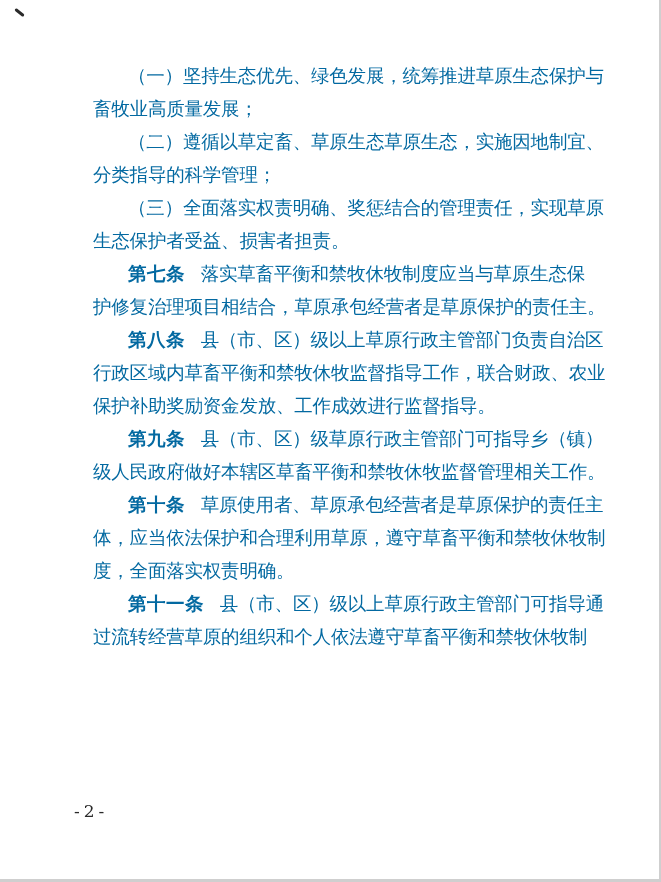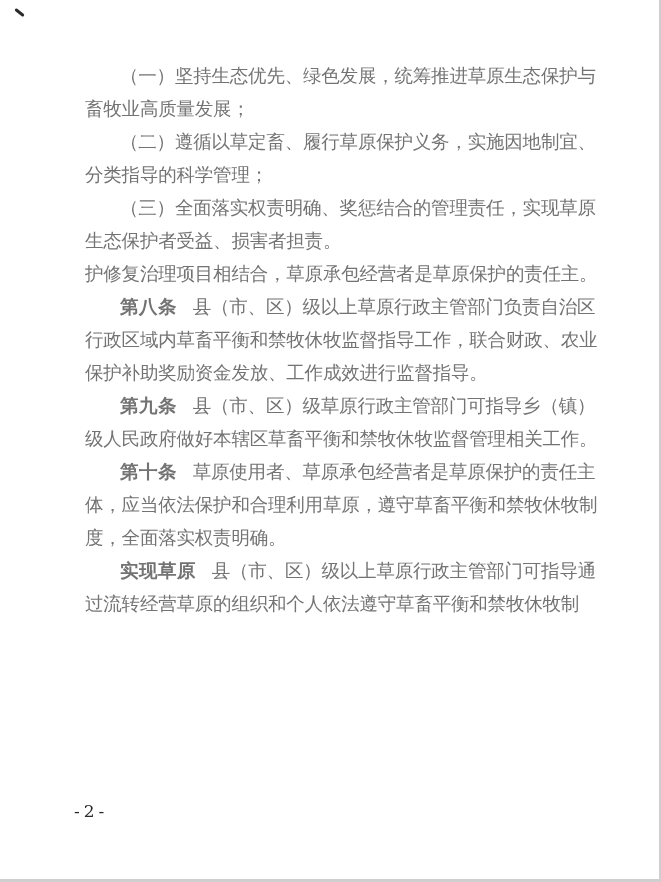"（一）坚持生态优先、绿色发展，统筹推进草原生态保护与" .text-block { color: #737373 -> #0369a1; left: 85px -> 93px }
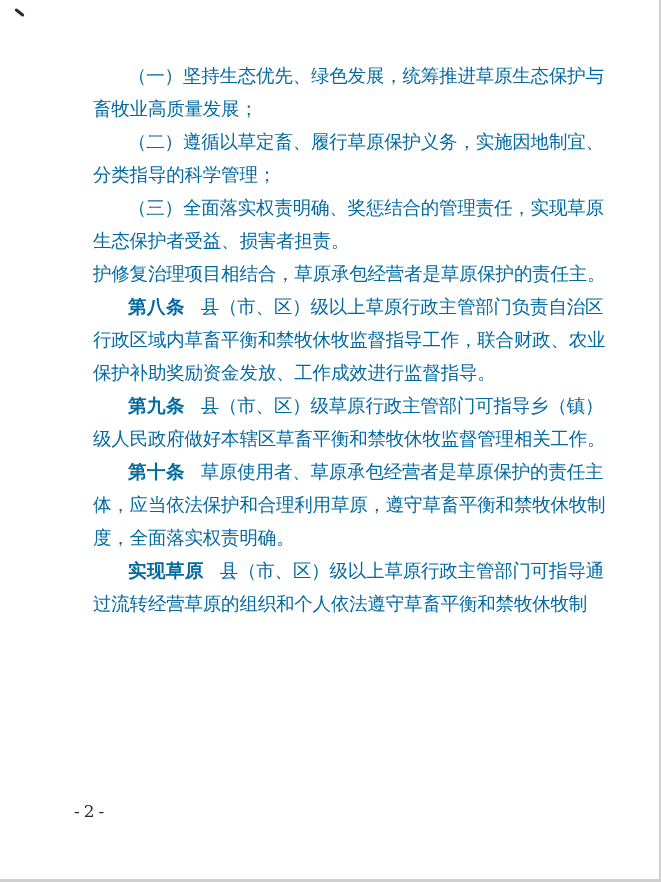"（二）遵循以草定畜、履行草原保护义务，实施因地制宜、" span.body-text { text: 履行草原保护义务 -> 草原生态草原生态 }
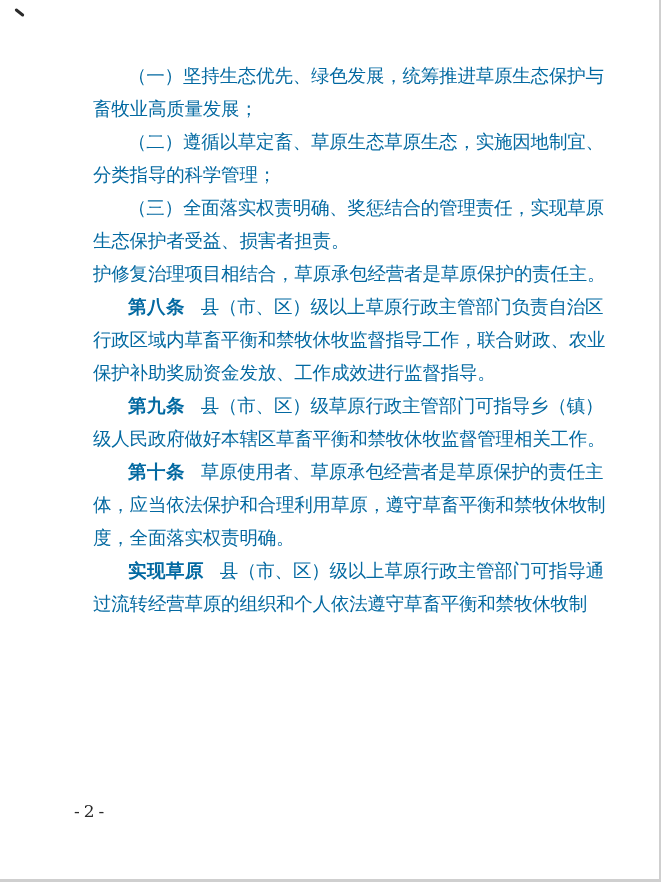"第七条 落实草畜平衡和禁牧休牧制度应当与草原生态保" div.line { html: none -> <div><span>第七条</span><span>落实草畜平衡和禁牧休牧制度应当与草原生态保</span></div> }
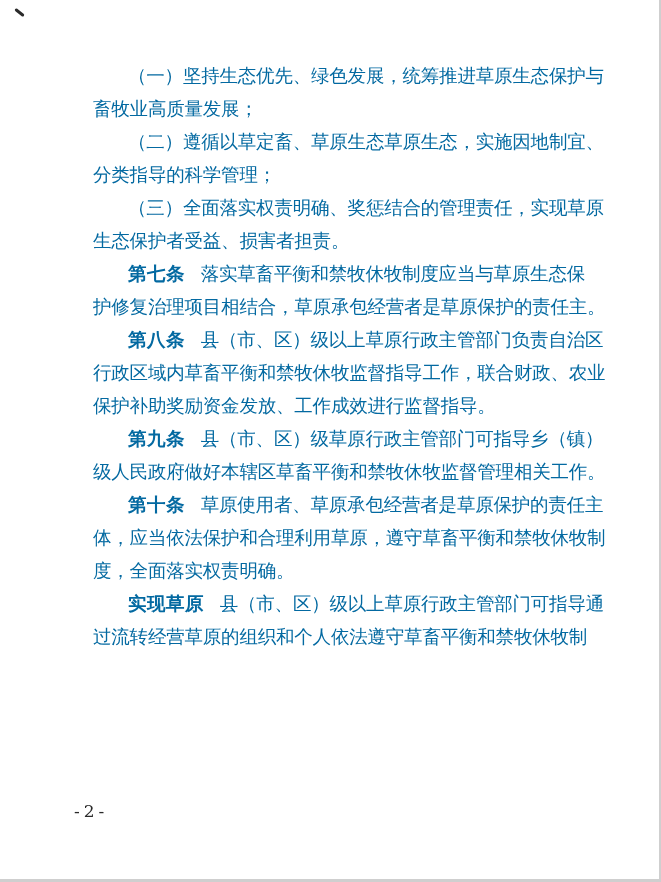"实现草原" span.article-head { text: 实现草原 -> 第十一条 }
